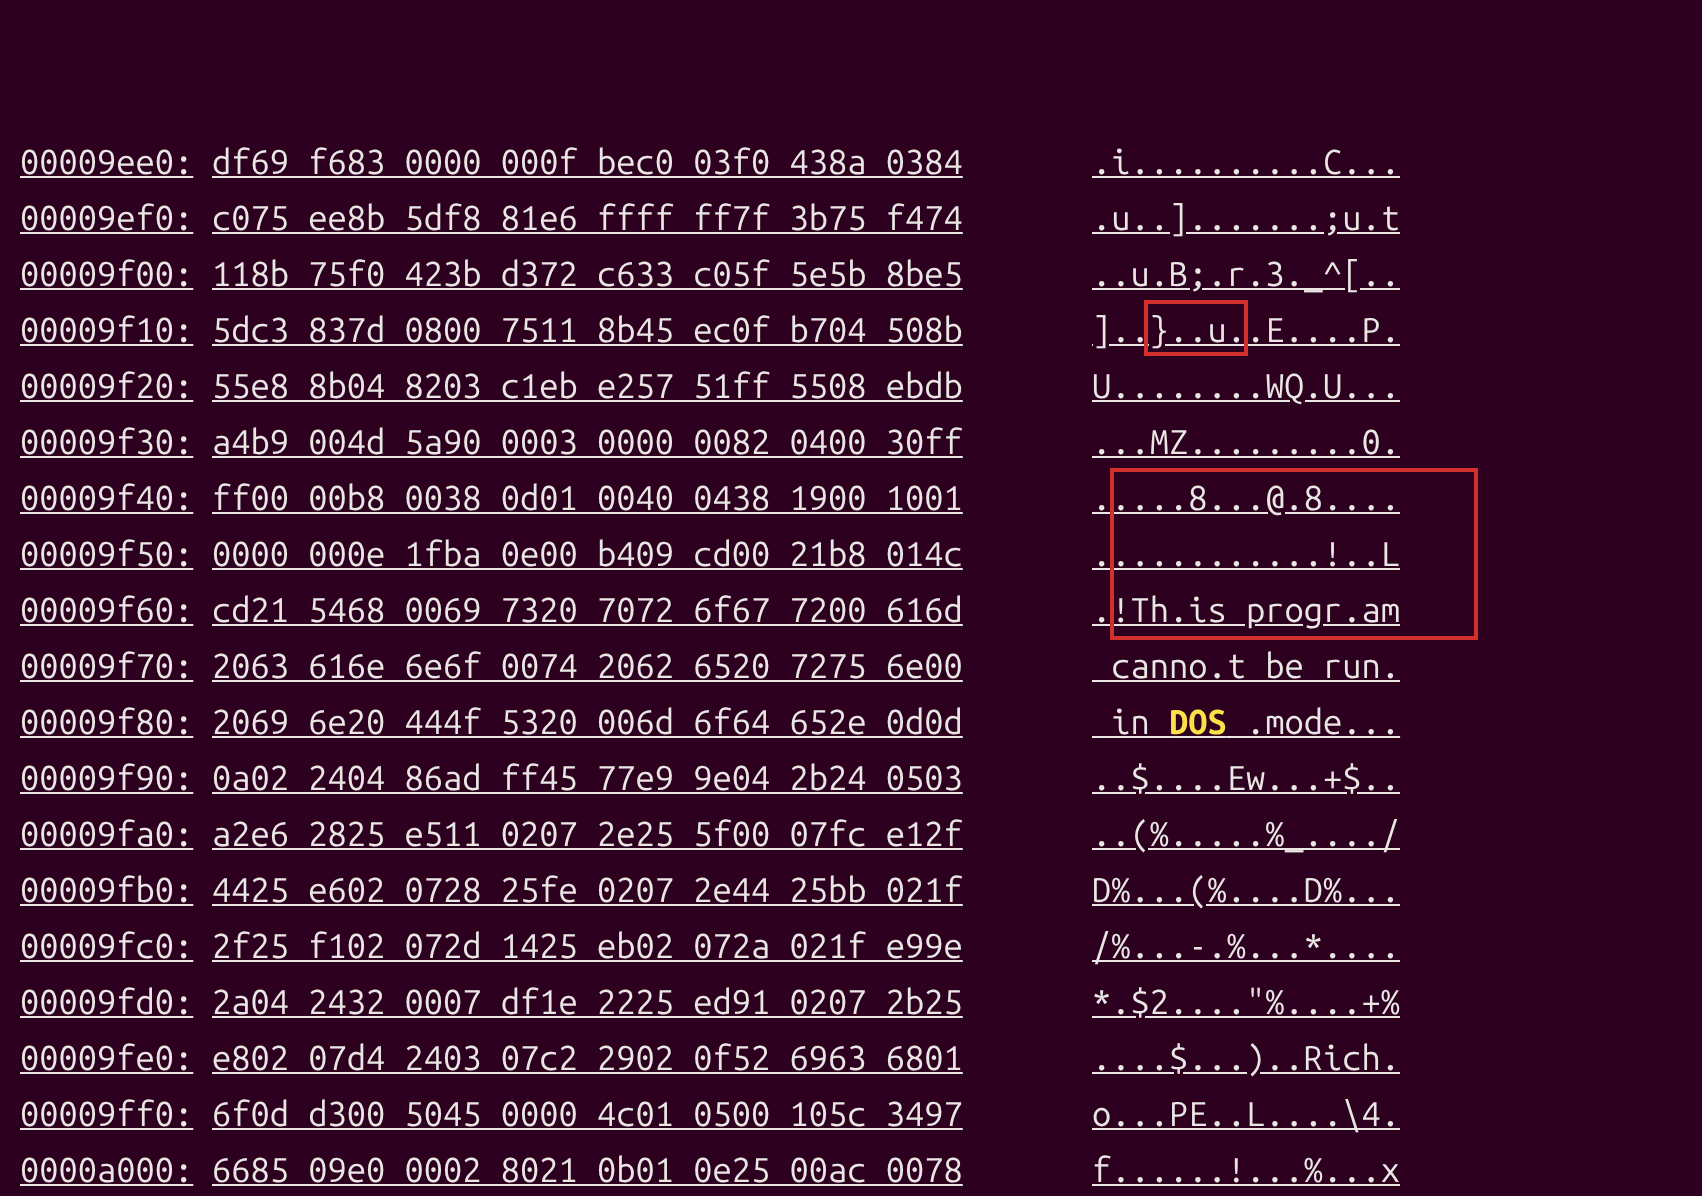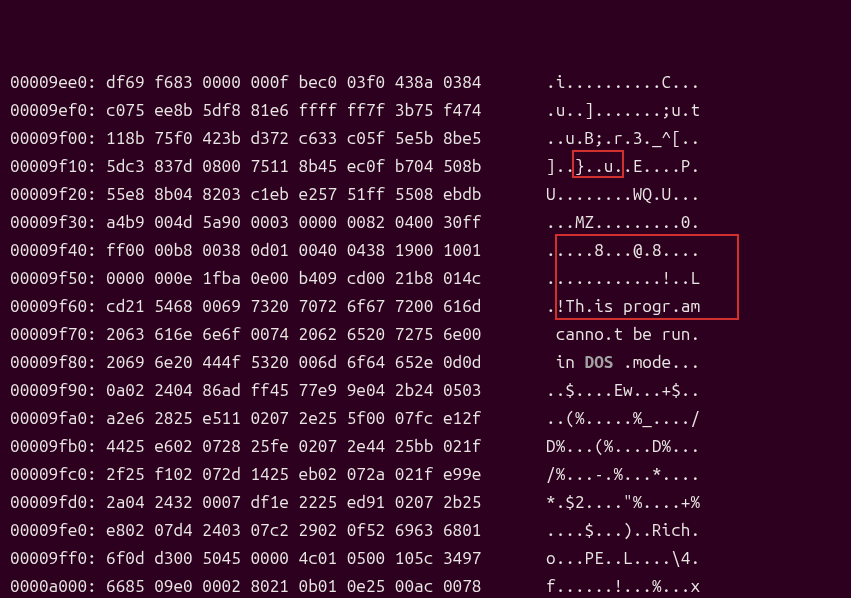"00009ee0:" .row { text-decoration: none -> underline }
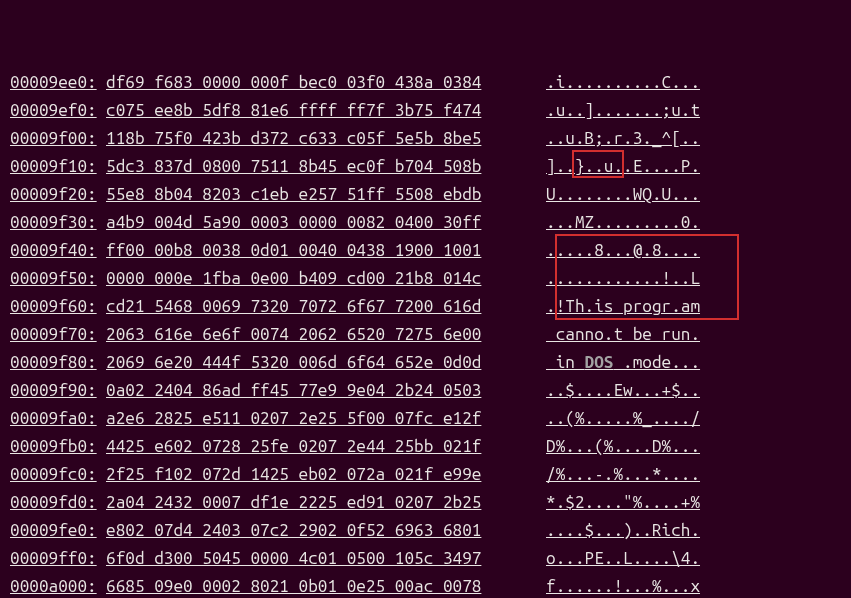"DOS" .dos { color: #a3a3a3 -> #fde047 }
